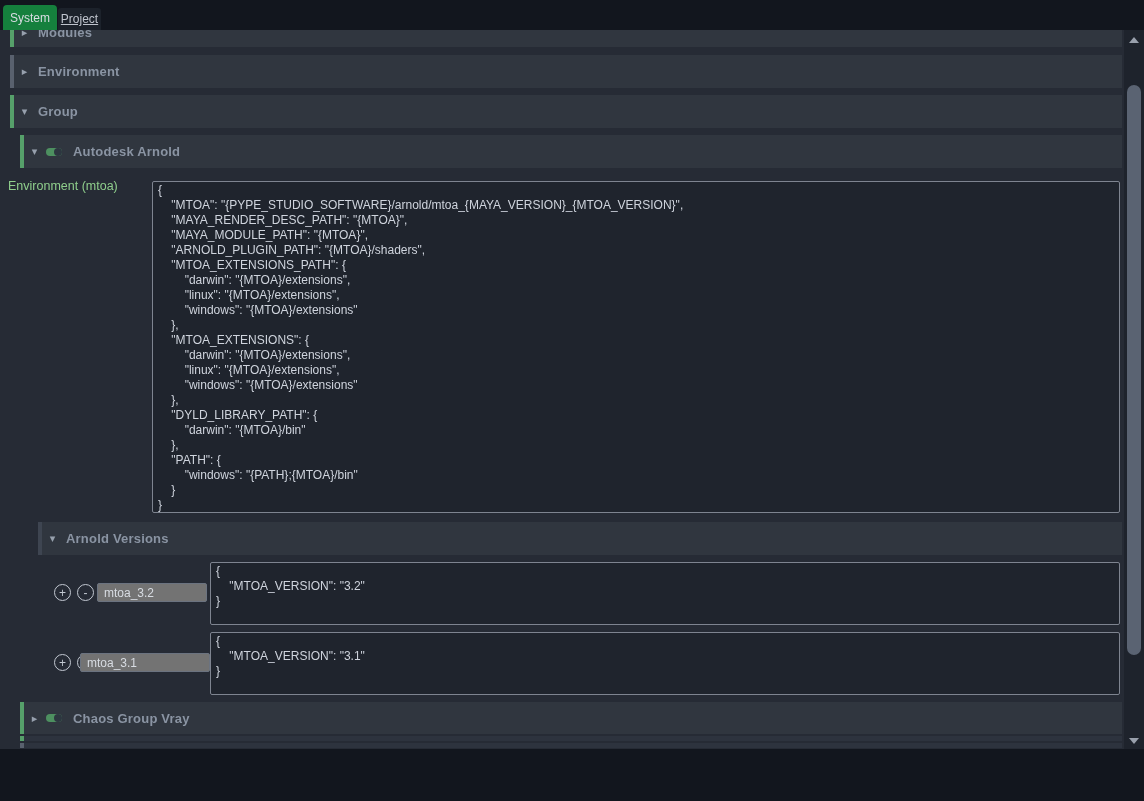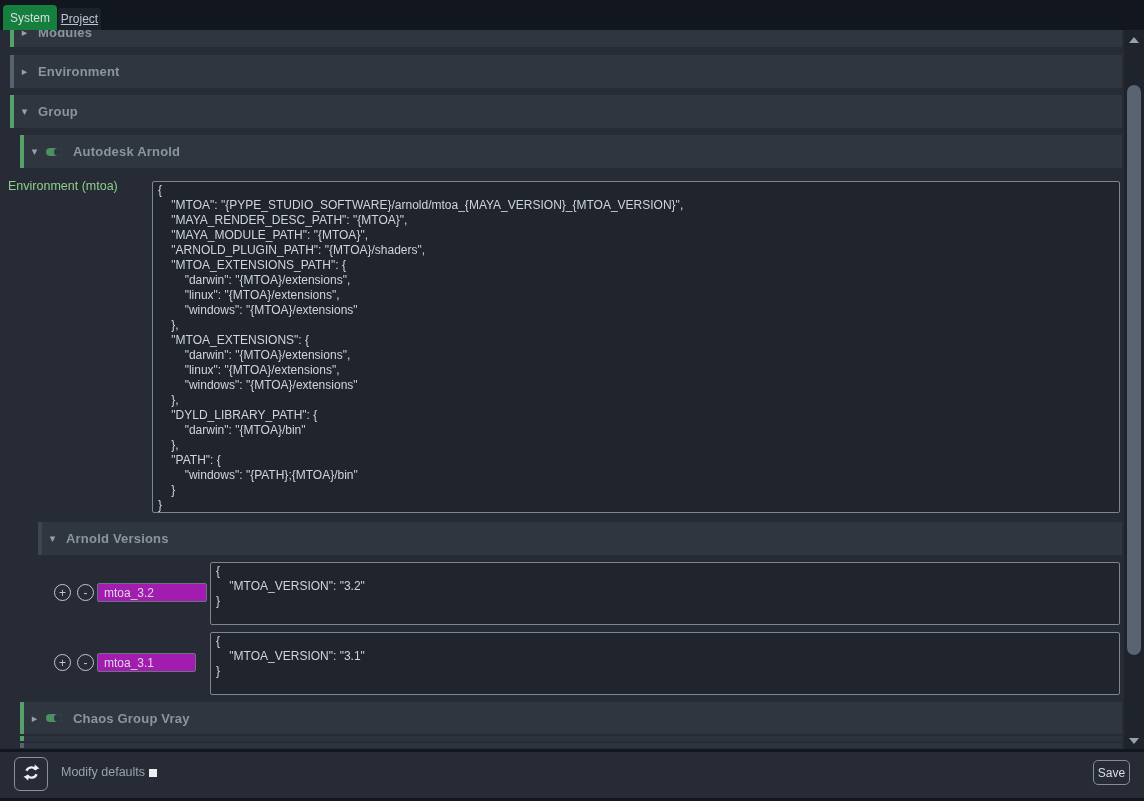"mtoa_3.2" input.key-input { background: #a21caf -> #737373 }
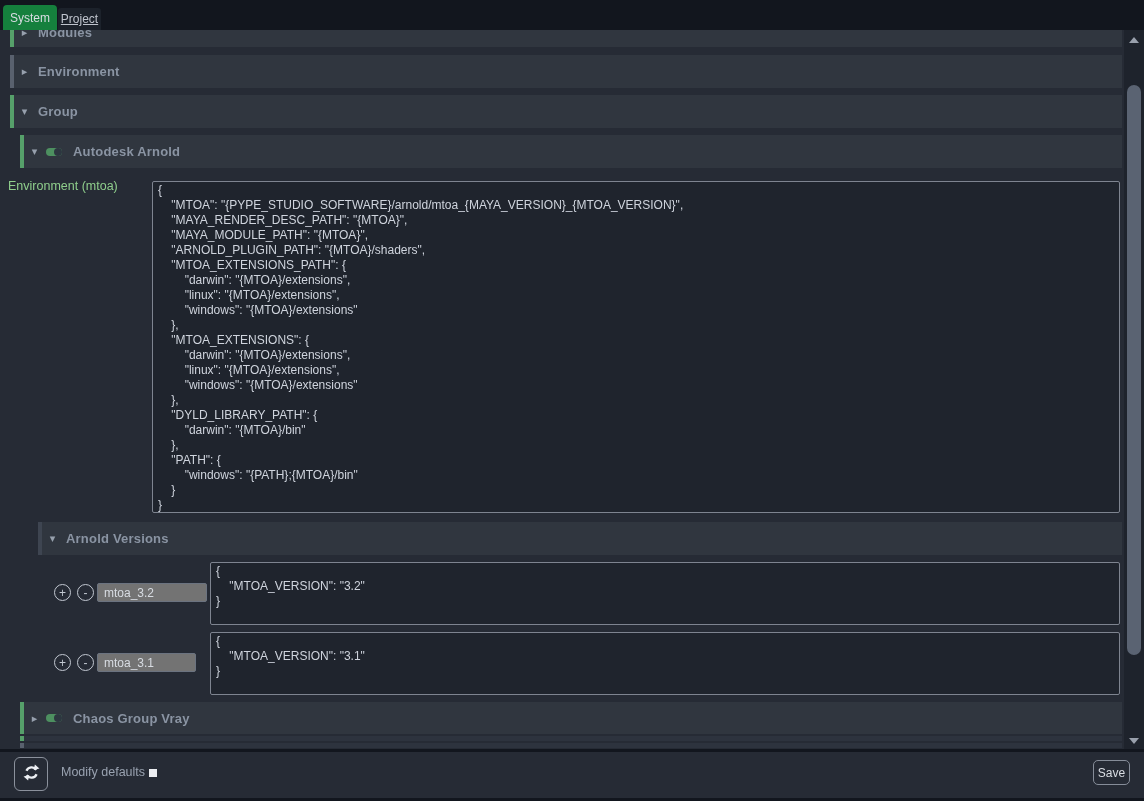"mtoa_3.1" input.abs { left: 97px -> 80px; width: 99px -> 130px }
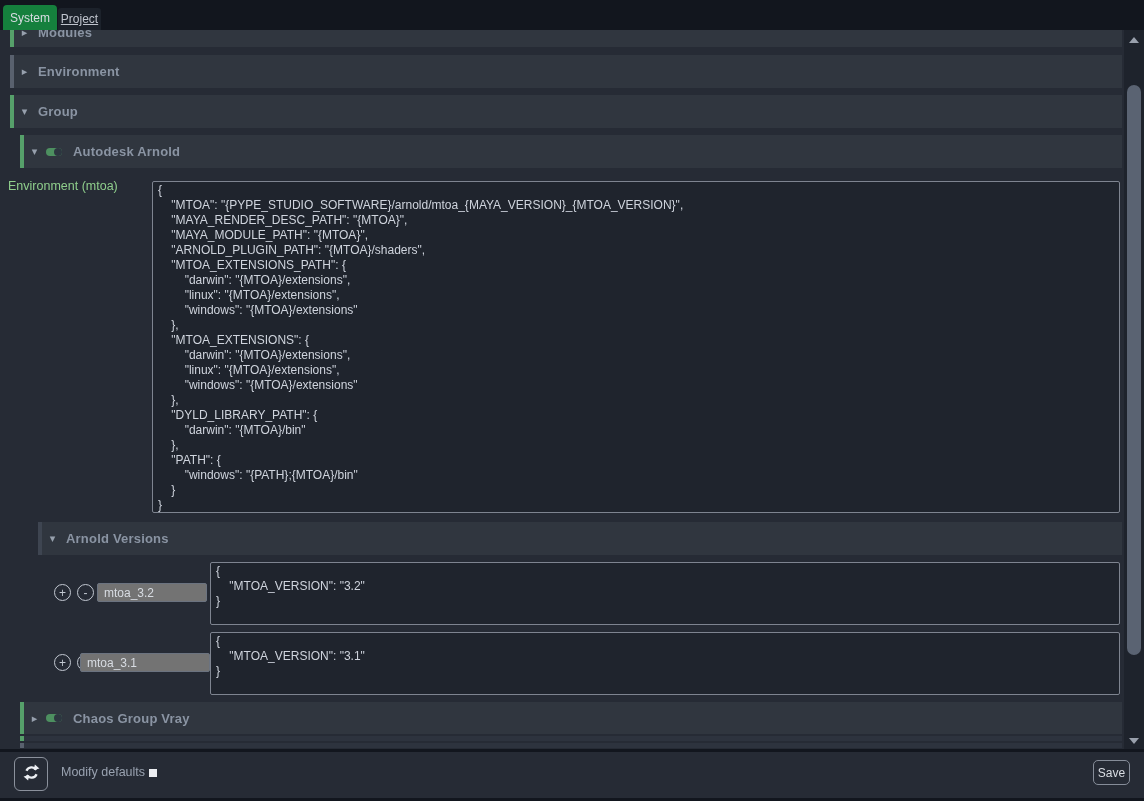"Modify defaults" div.abs { html: <div> <button> <span> <svg> <path></path> <polygon></polygon> <path></path> <polygon></polygon> </svg> </span> </button> <span>Modify defaults</span> <span></span> <button>Save</button> </div> -> none }
